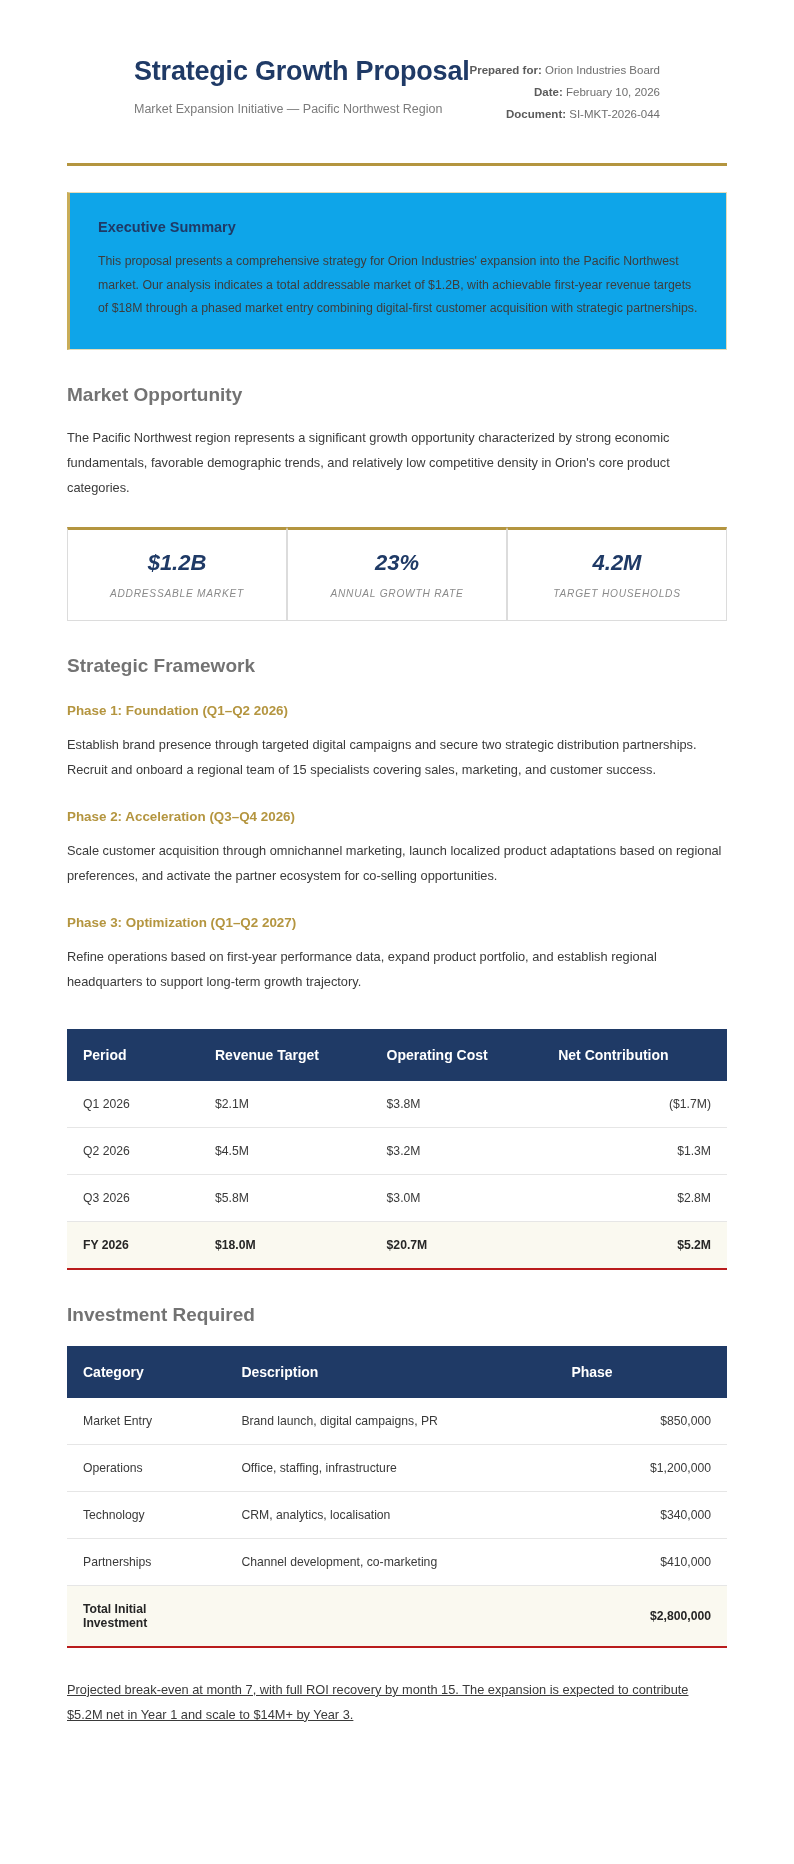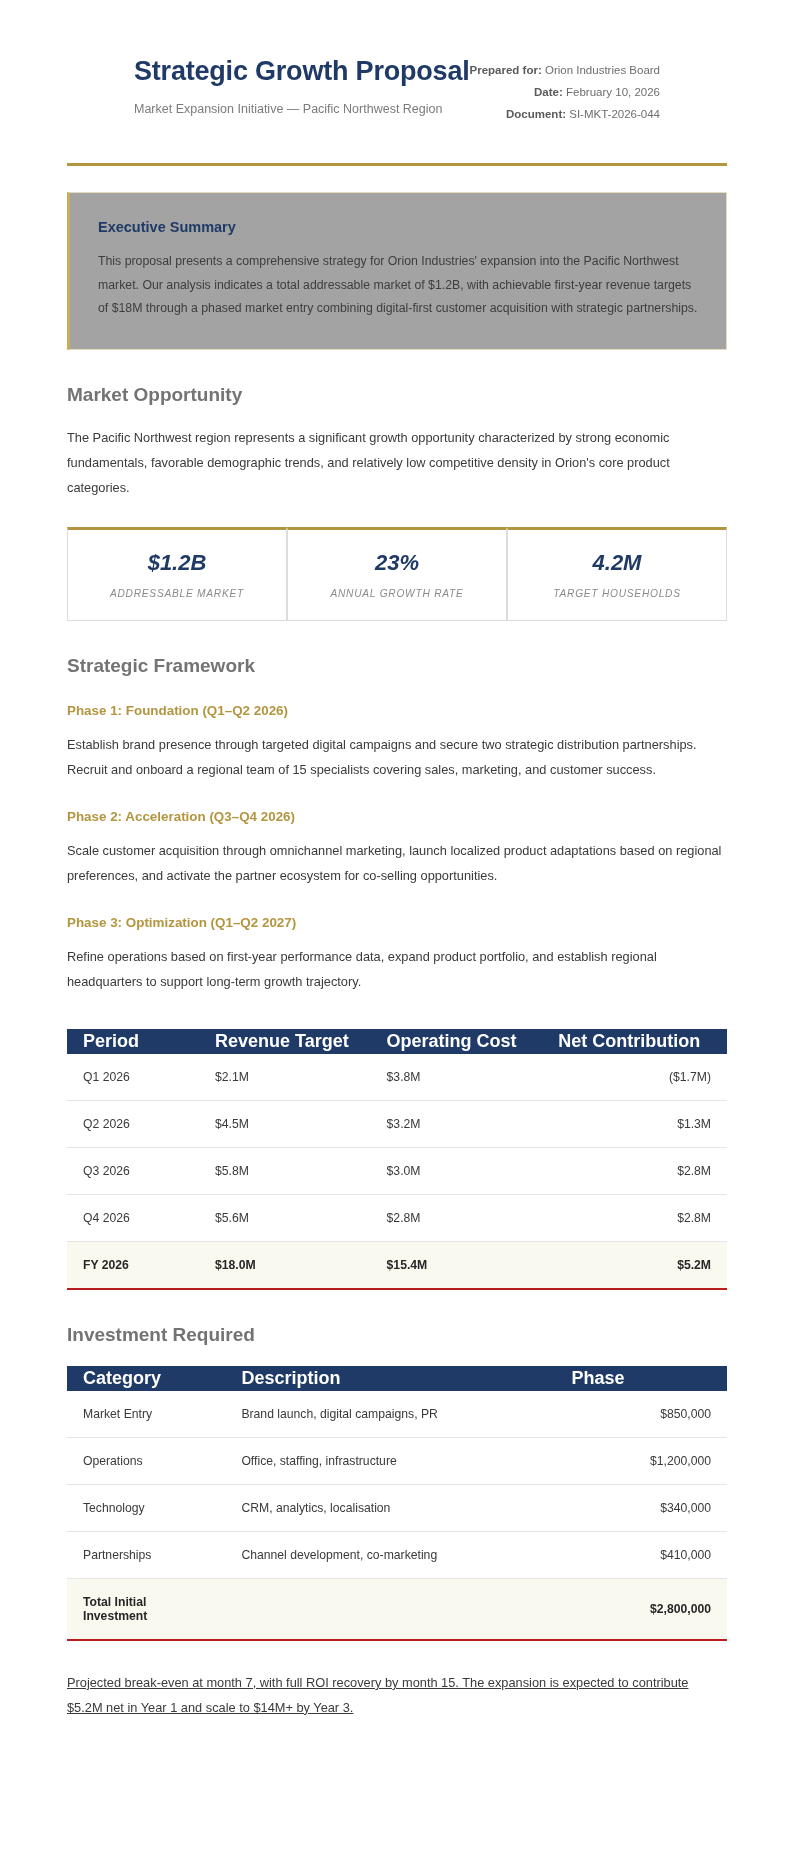"Executive Summary" .summary-box { background: #a3a3a3 -> #0ea5e9 }
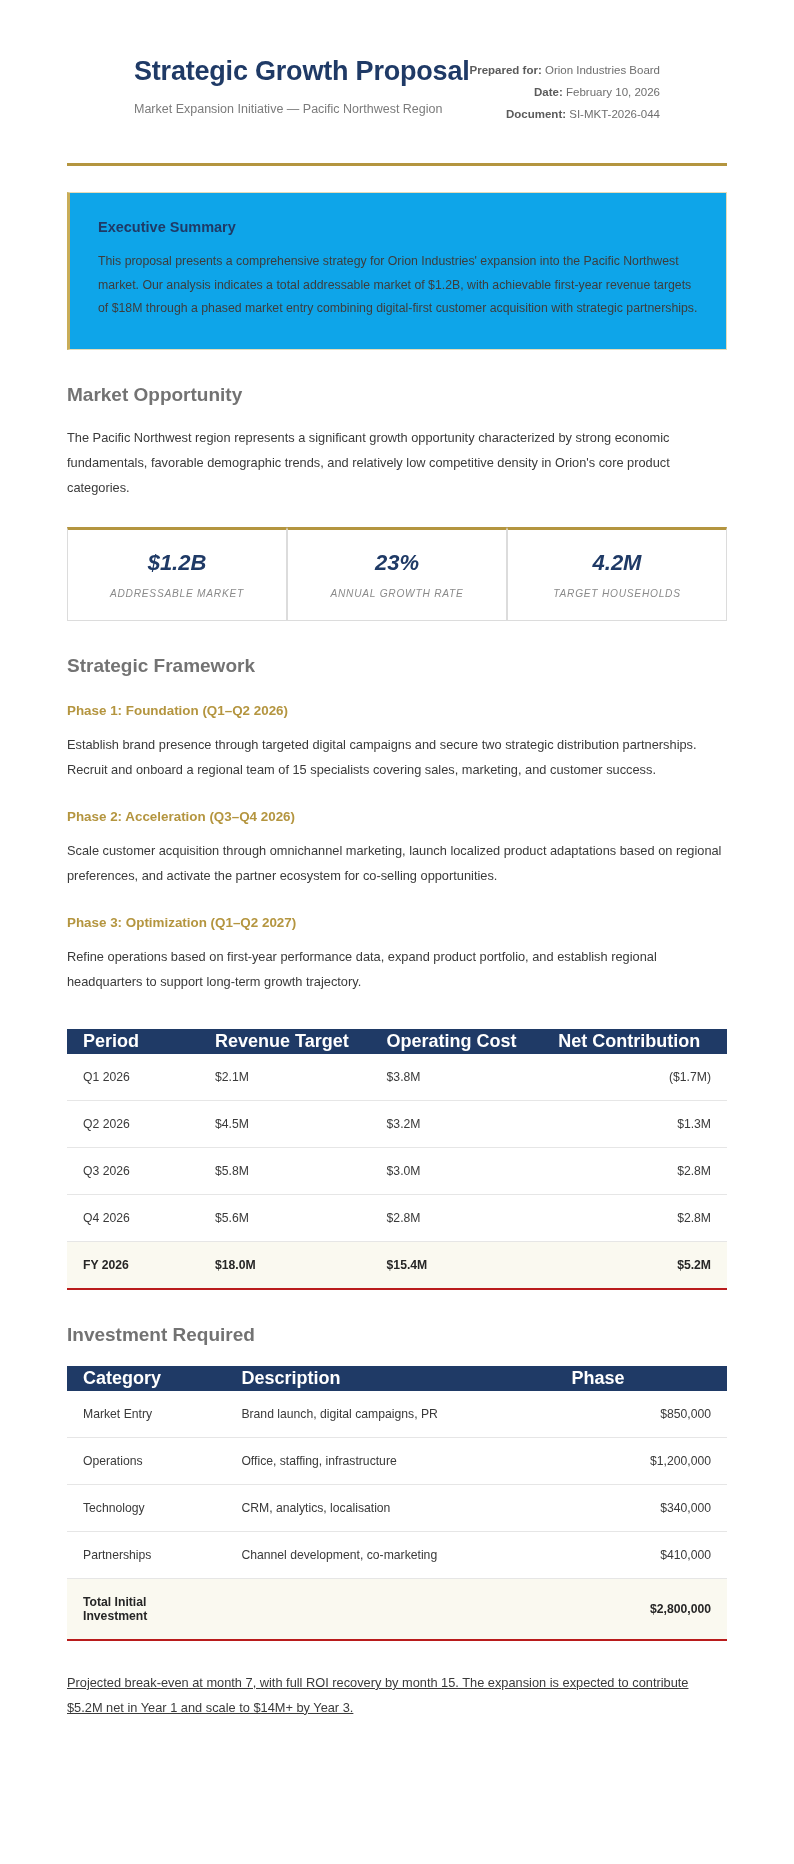"Period" table.data-table thead th { font-size: 18px -> 14px; padding: 2px 16px -> 18px 16px }
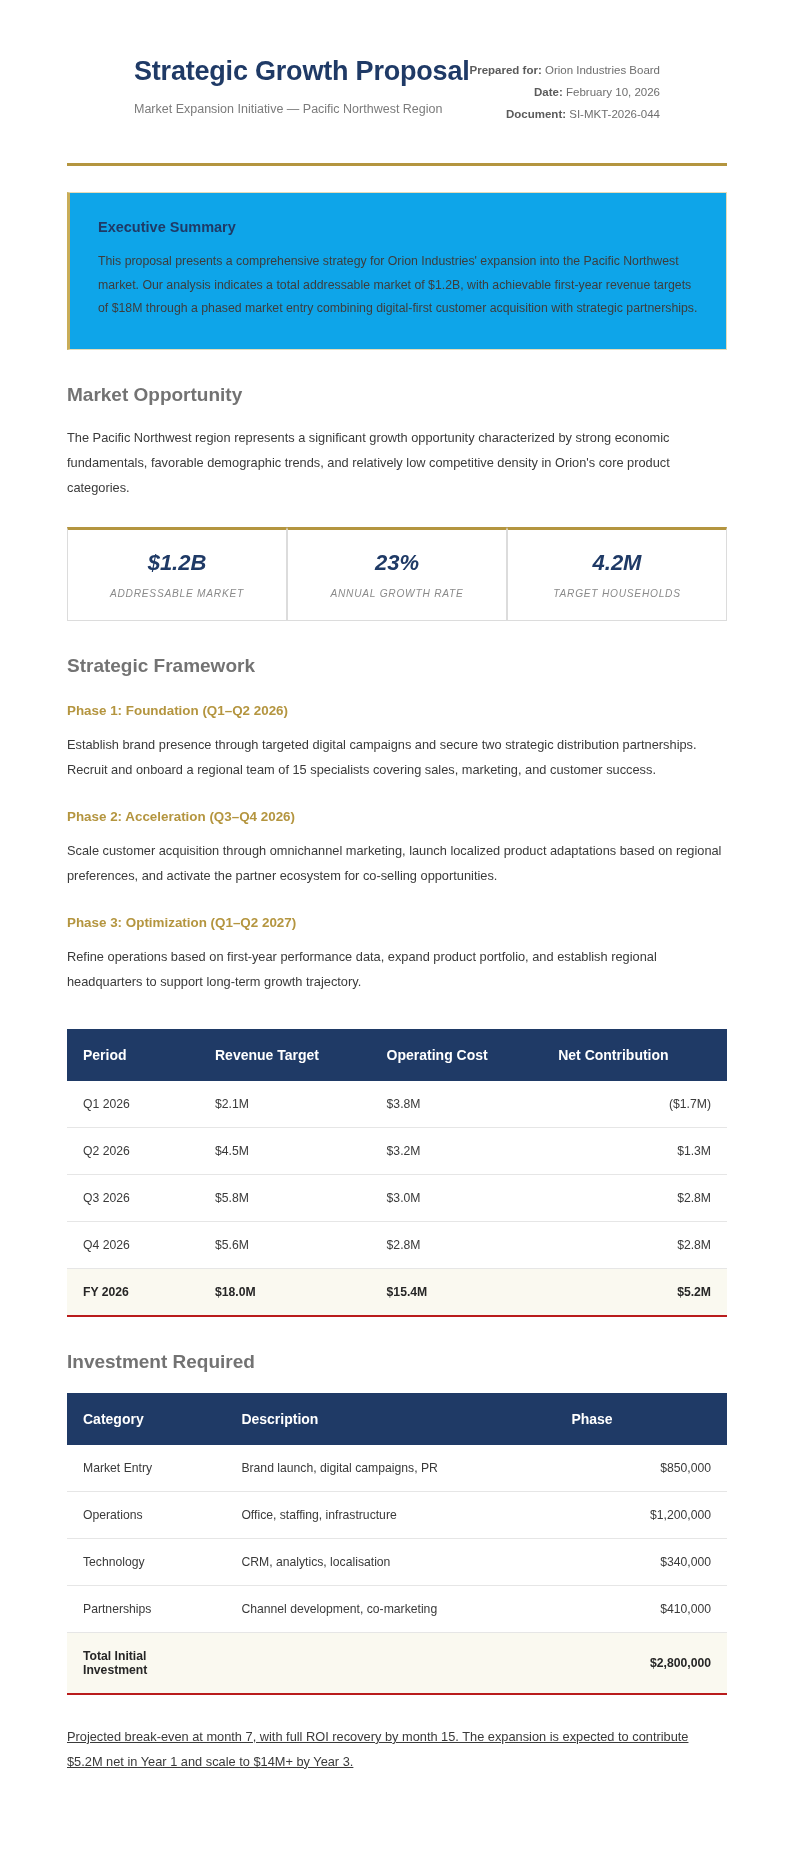"Q4 2026" tr { html: <tr> <td>Q4 2026</td> <td>$5.6M</td> <td>$2.8M</td> <td>$2.8M</td> </tr> -> none }
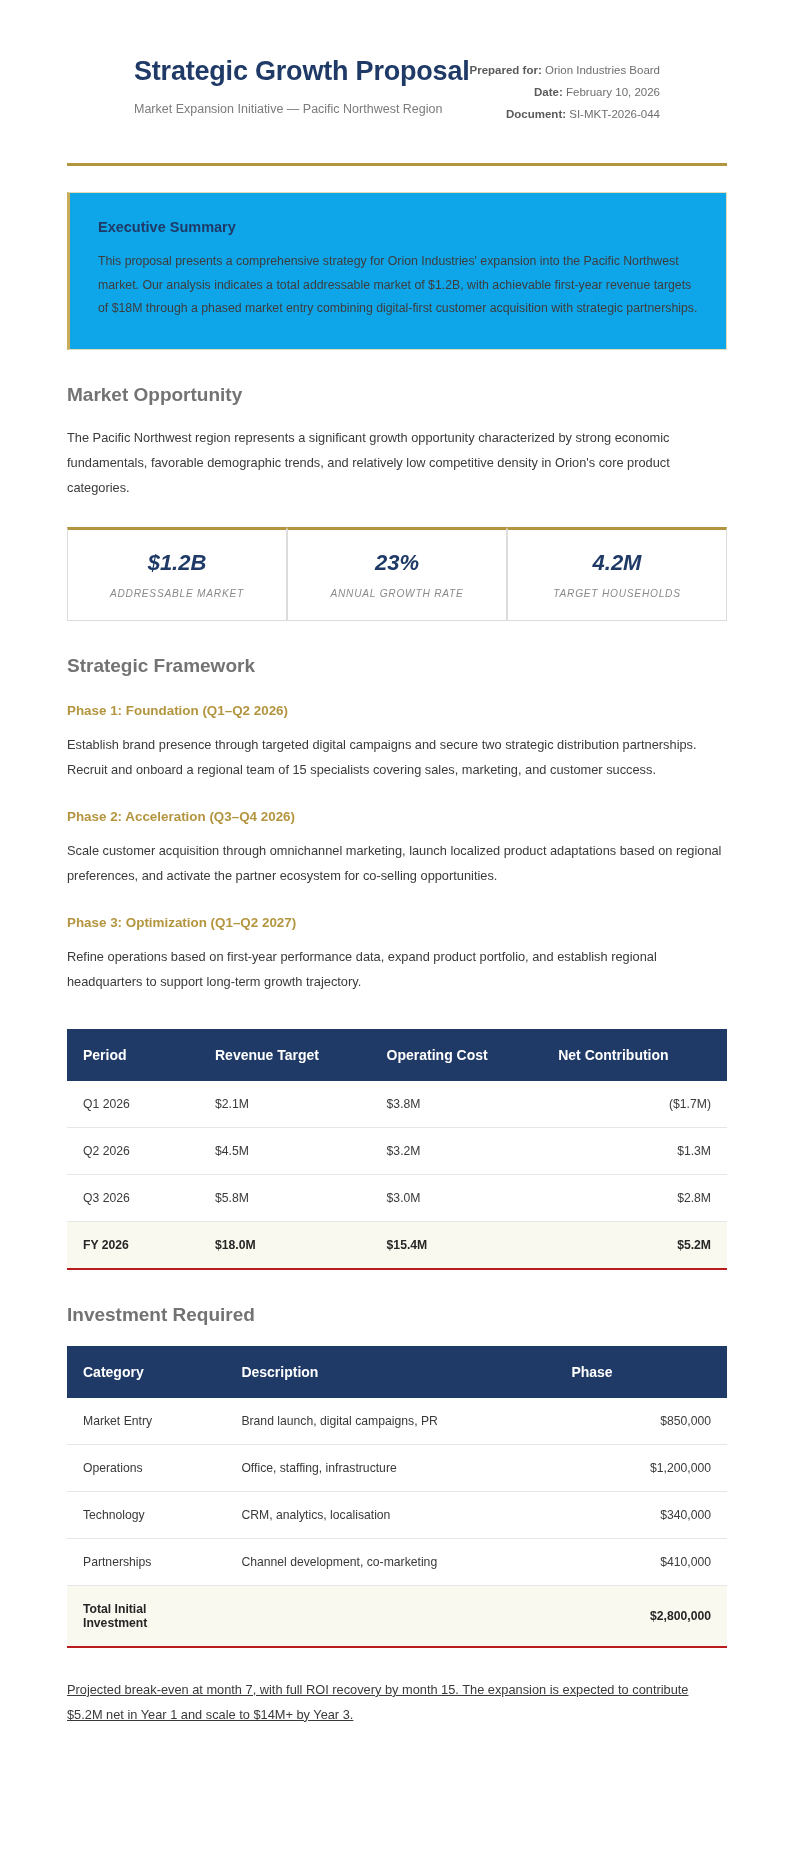"$15.4M" td { text: $15.4M -> $20.7M }
